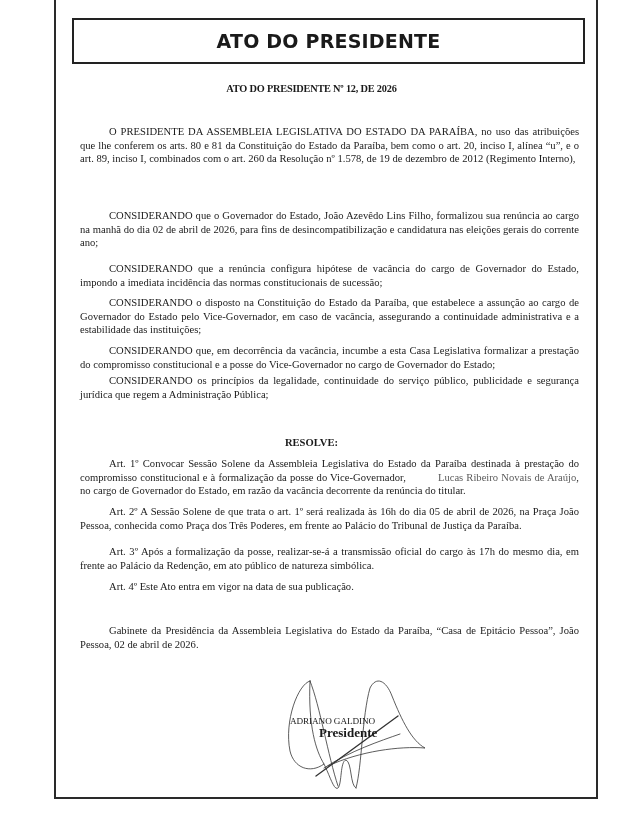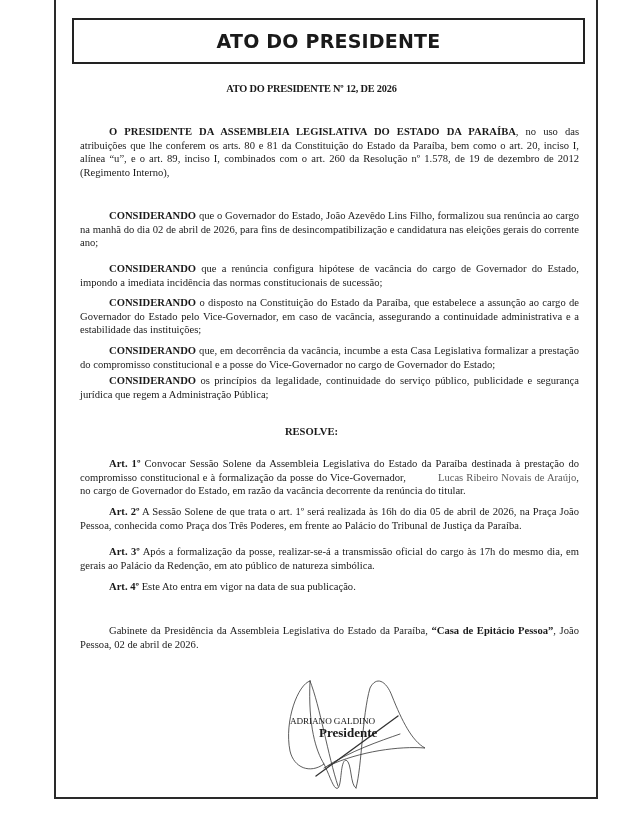"O PRESIDENTE DA ASSEMBLEIA LEGISLATIVA" .body-text b { font-weight: bold -> normal }
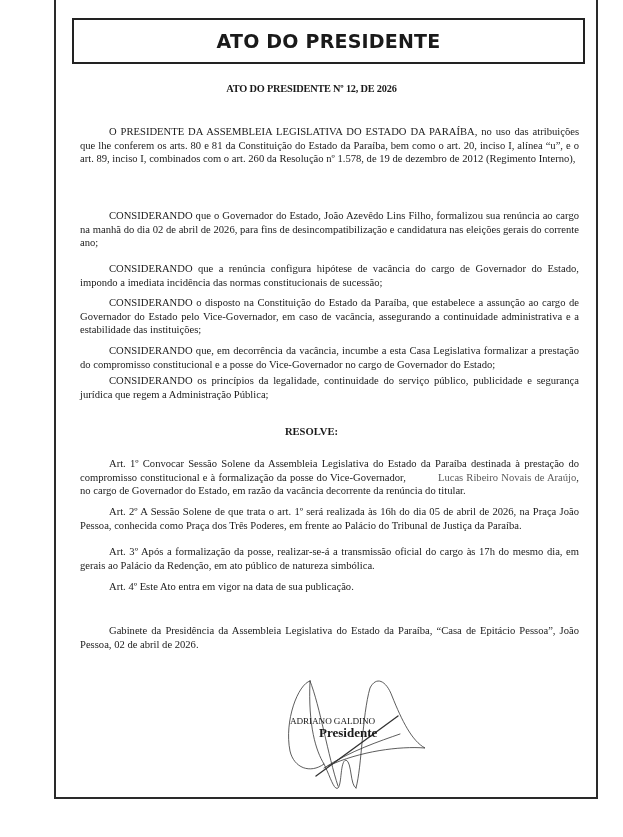"RESOLVE:" .resolve { top: 426px -> 437px }
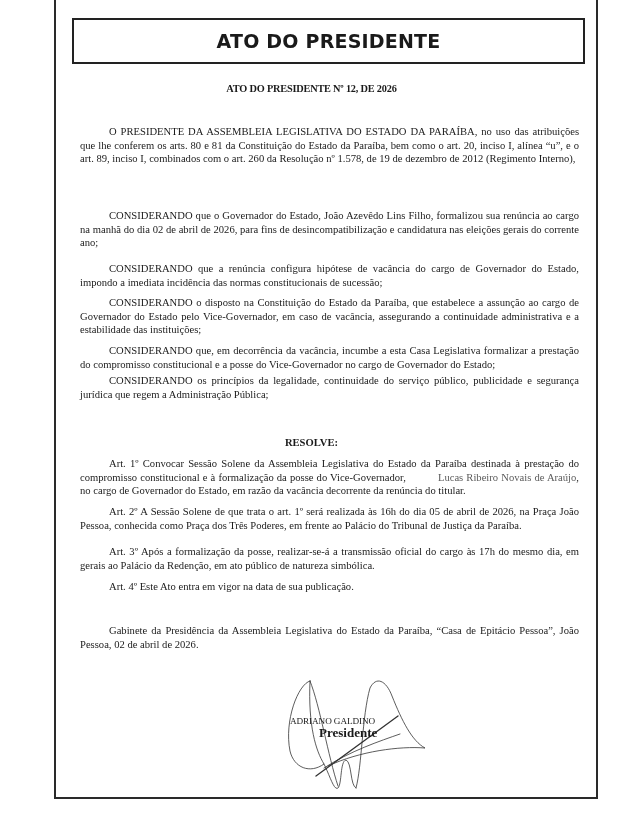"Após a formalização da posse," span { text: gerais -> frente }
